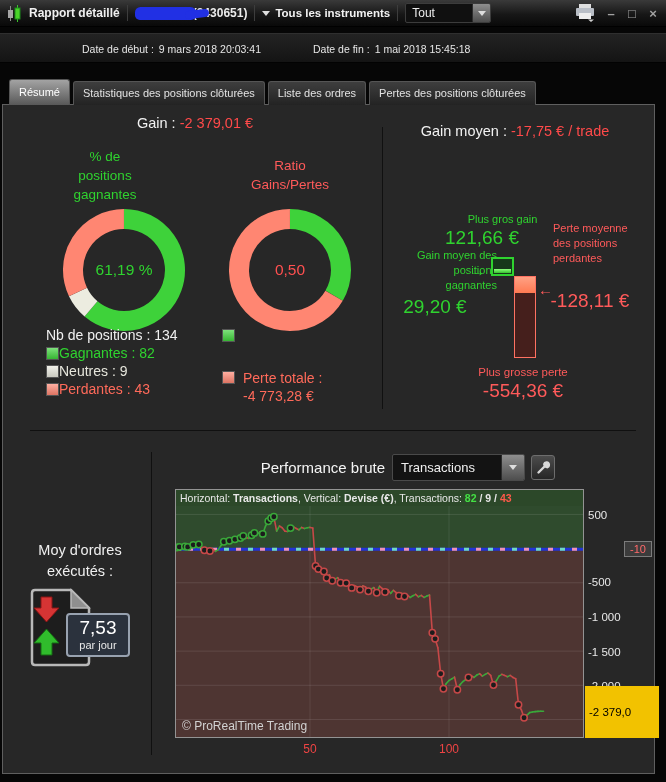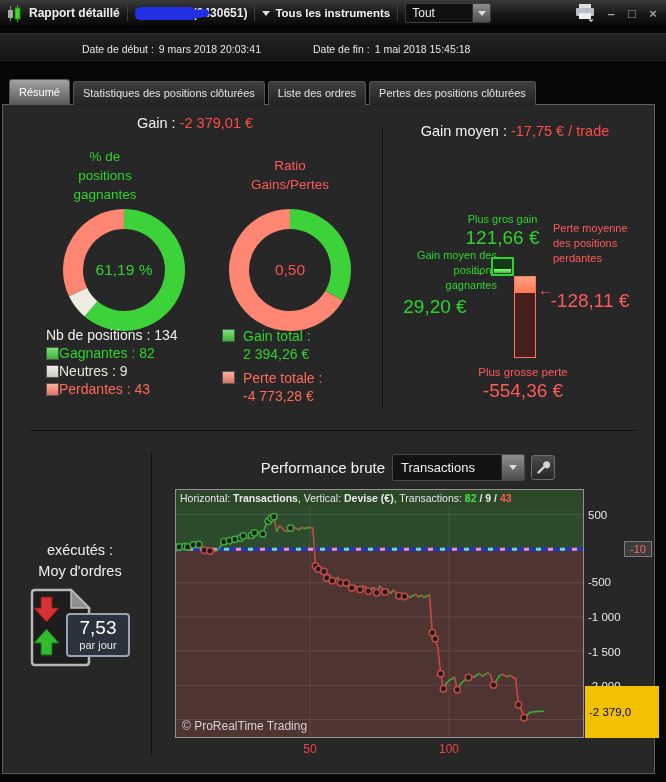"121,66 €" .bgain-val { text-align: center -> left }
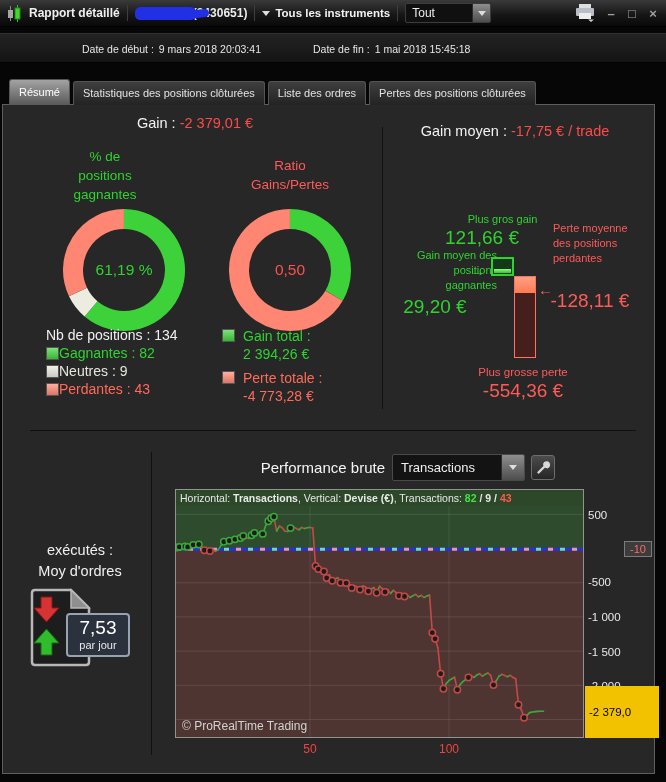"Gain total :" span.leg-g { html: <span> <div>Gain total :</div> <div>2 394,26 €</div> </span> -> none }
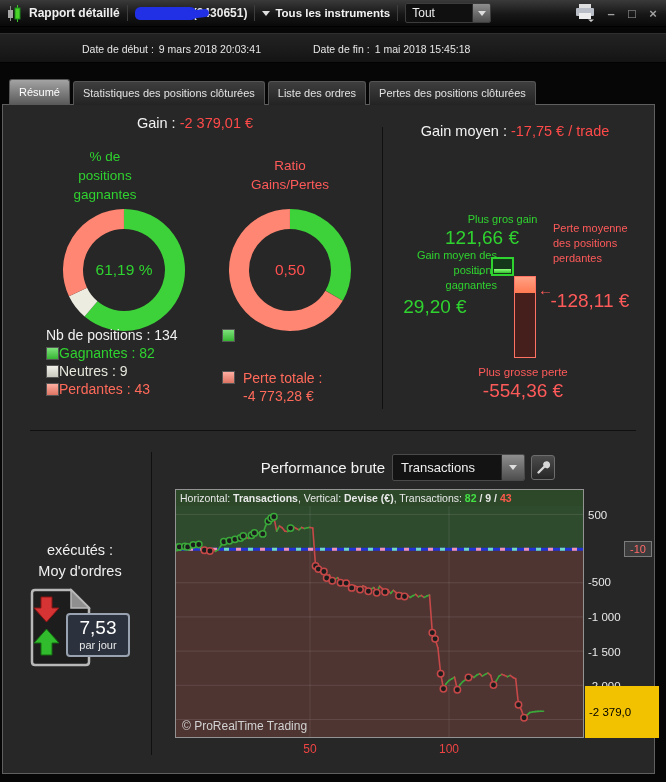"exécutés :" div { order: before "Moy d'ordres" -> after "Moy d'ordres" }
